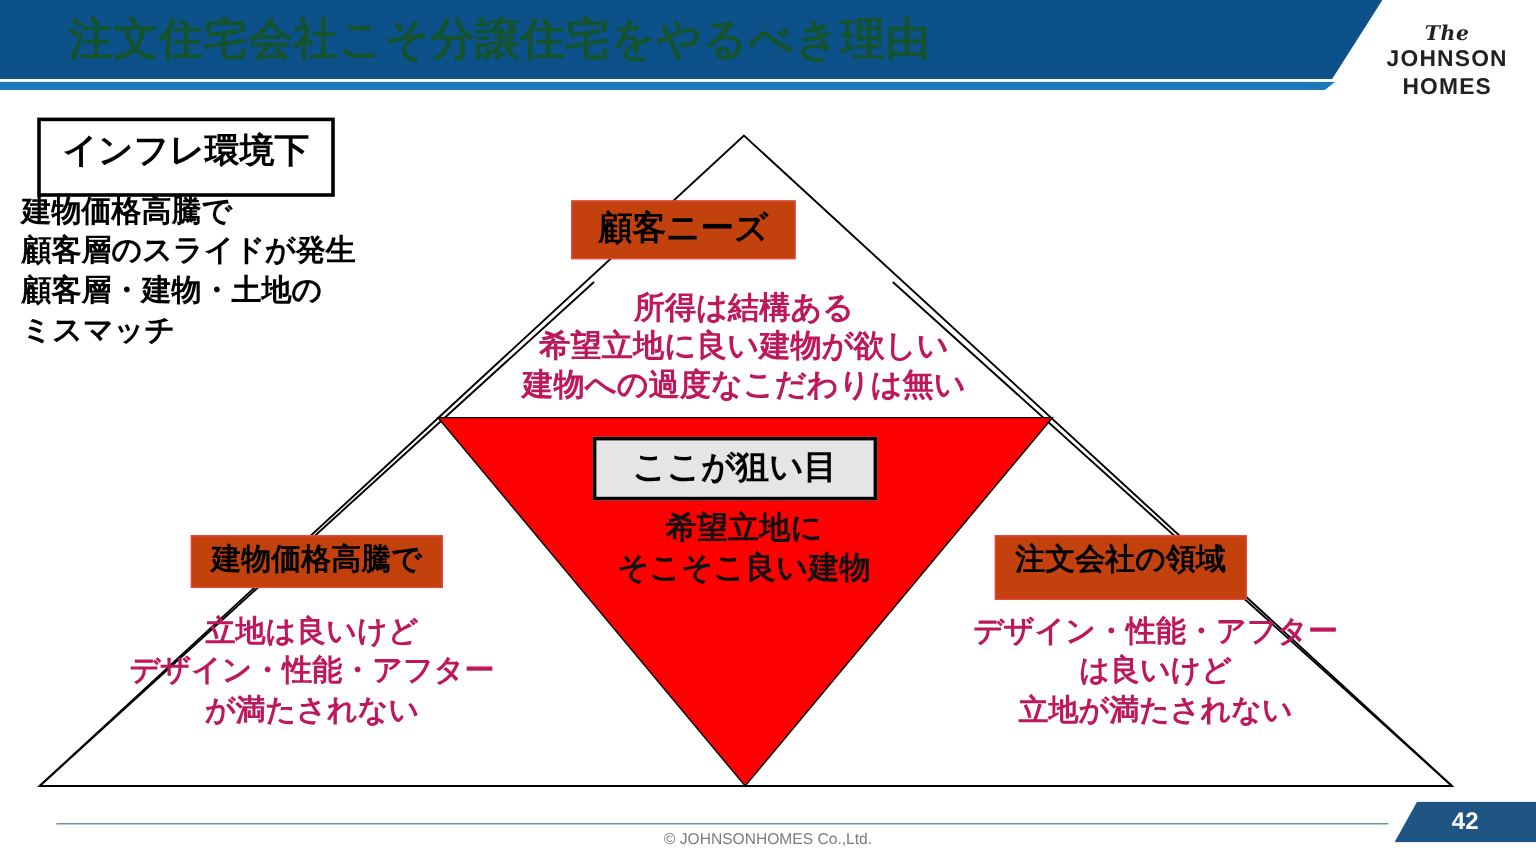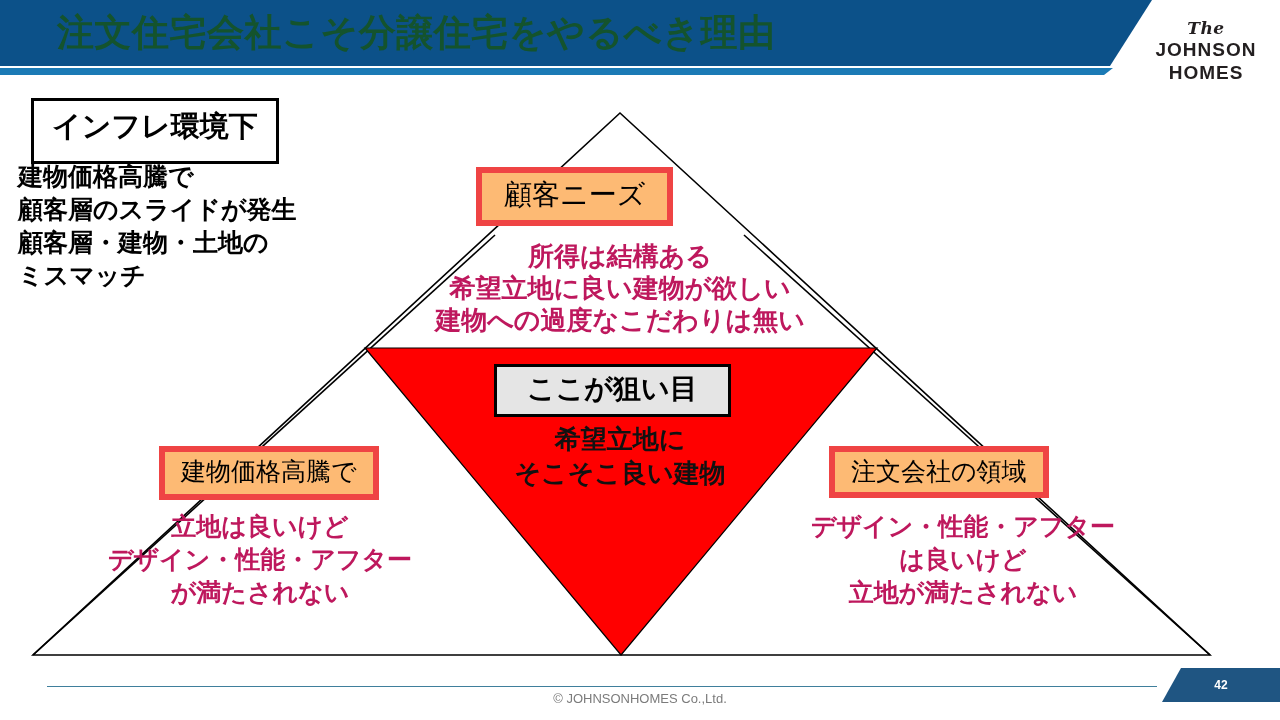"顧客ニーズ" .label-box { background: #fdba74 -> #c2410c; border: 6px solid #ef4444 -> 1px solid #ef4444; font-weight: normal -> bold }
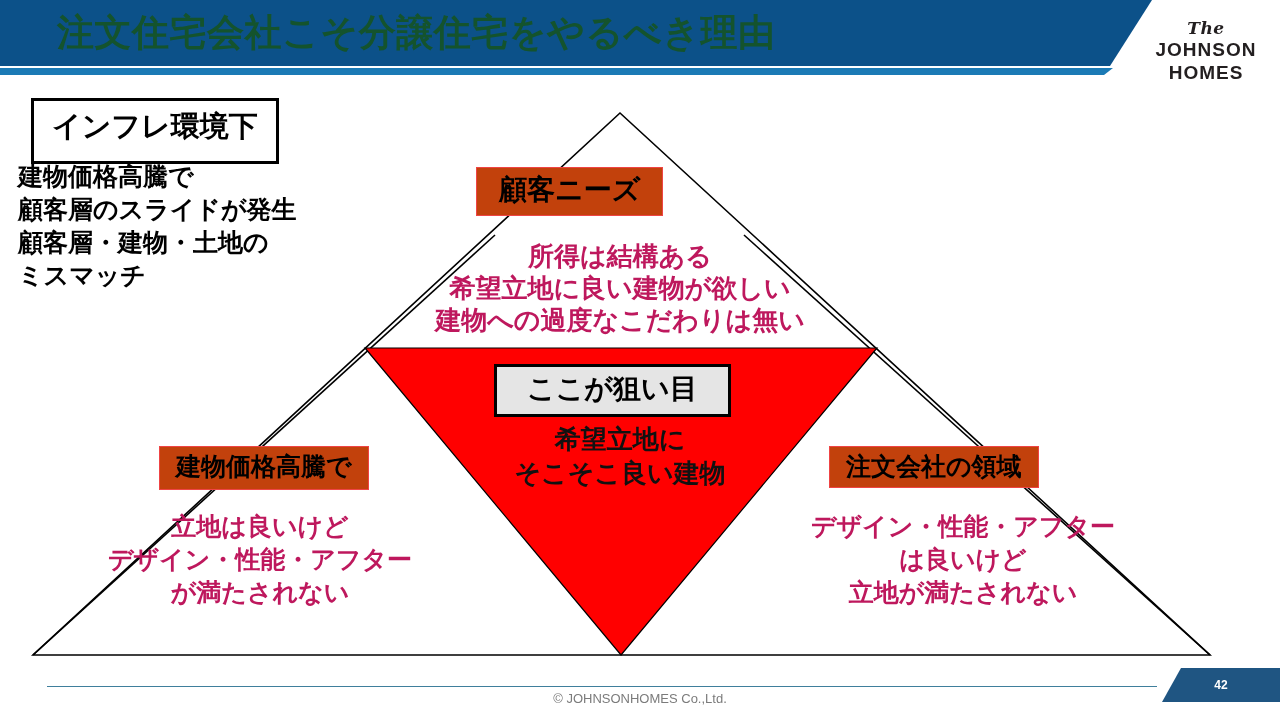"注文会社の領域" #chumon-box { padding: 3px 16px 4px 16px -> 3px 16px 16px 16px }
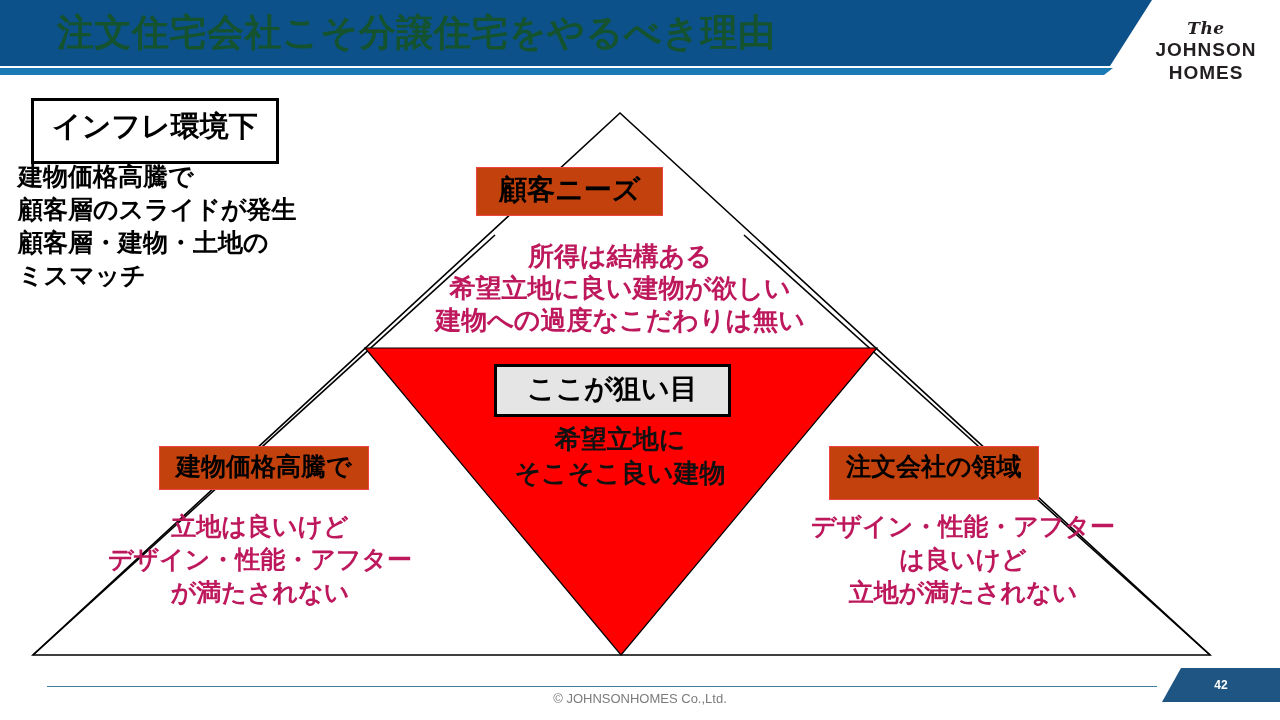"42" .page-num { font-size: 12px -> 20px }
